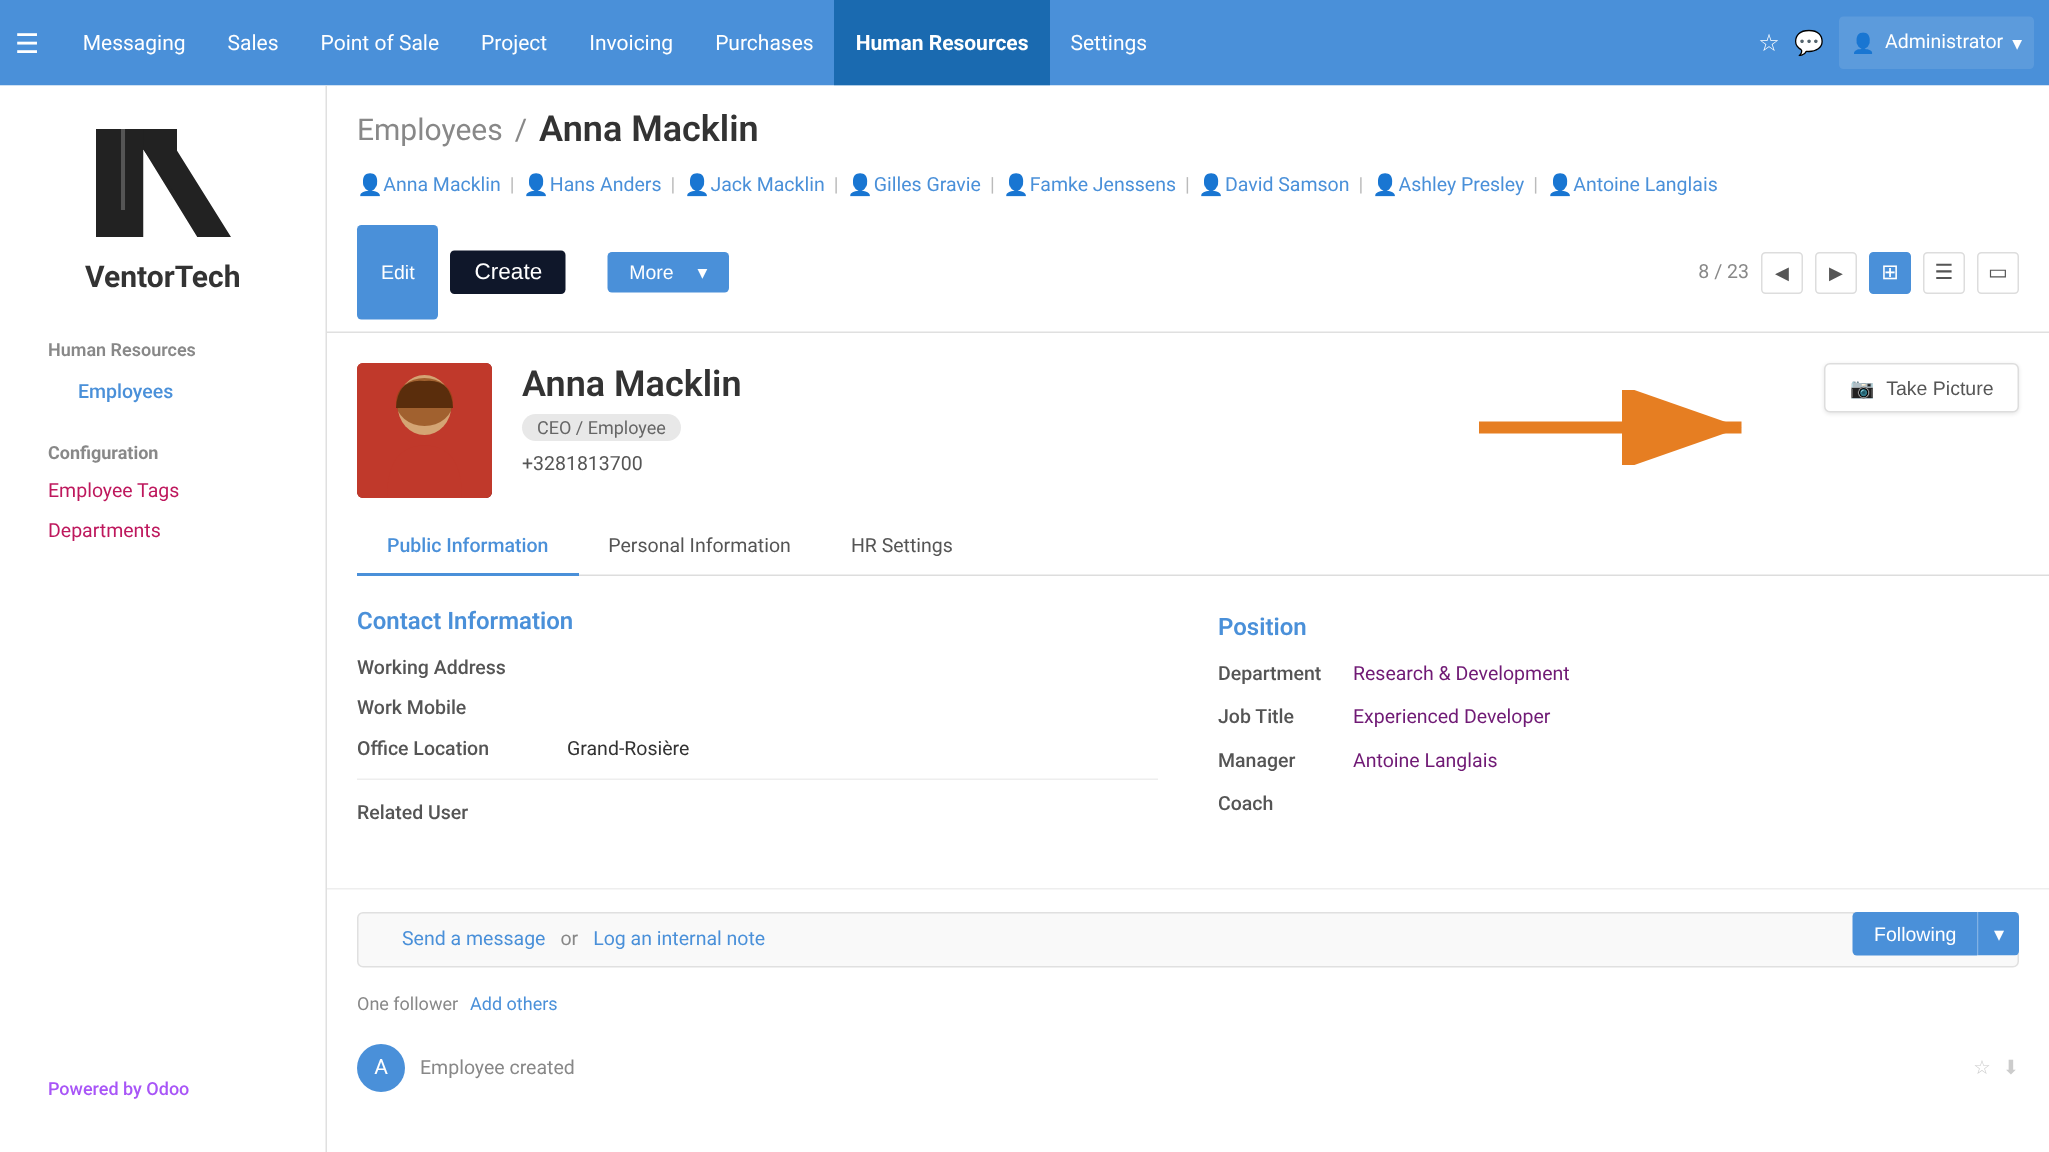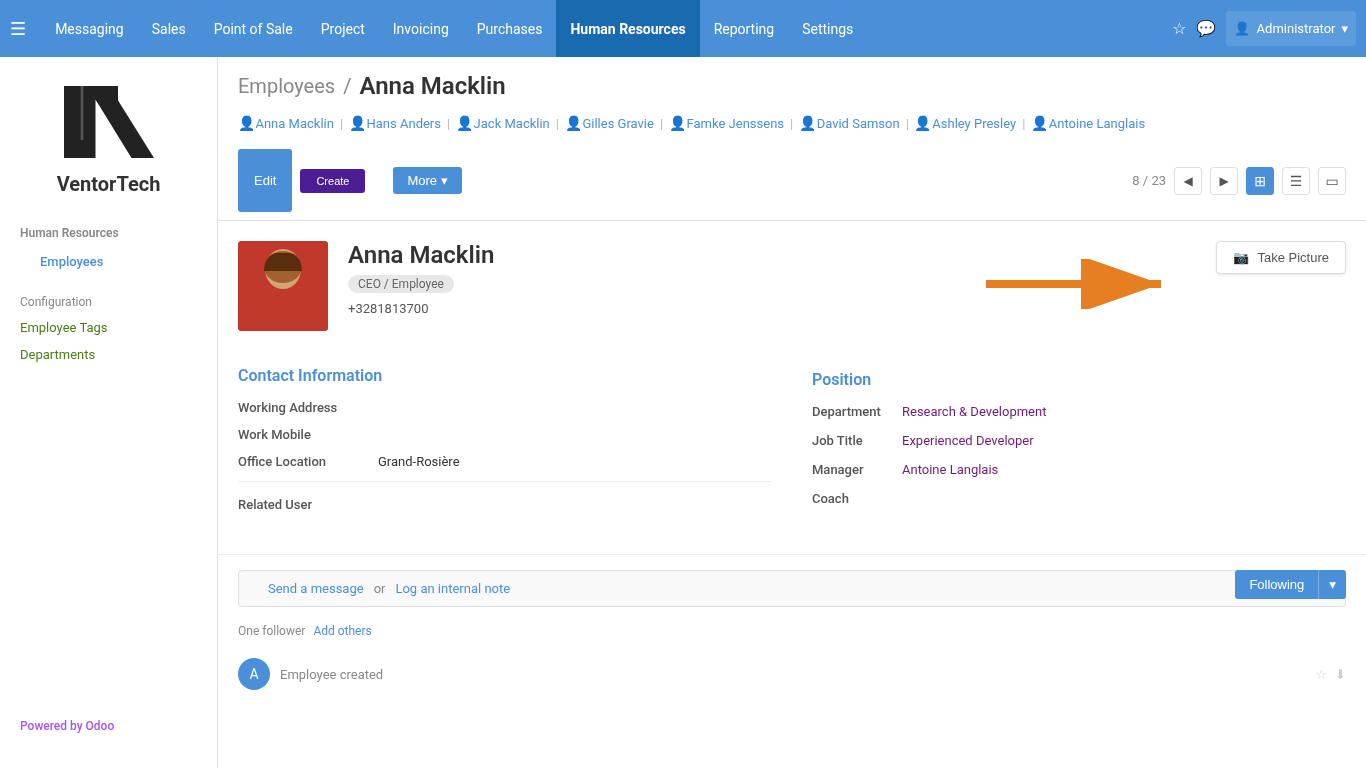"Reporting" div.nav-item { html: <div>Reporting</div> -> none }
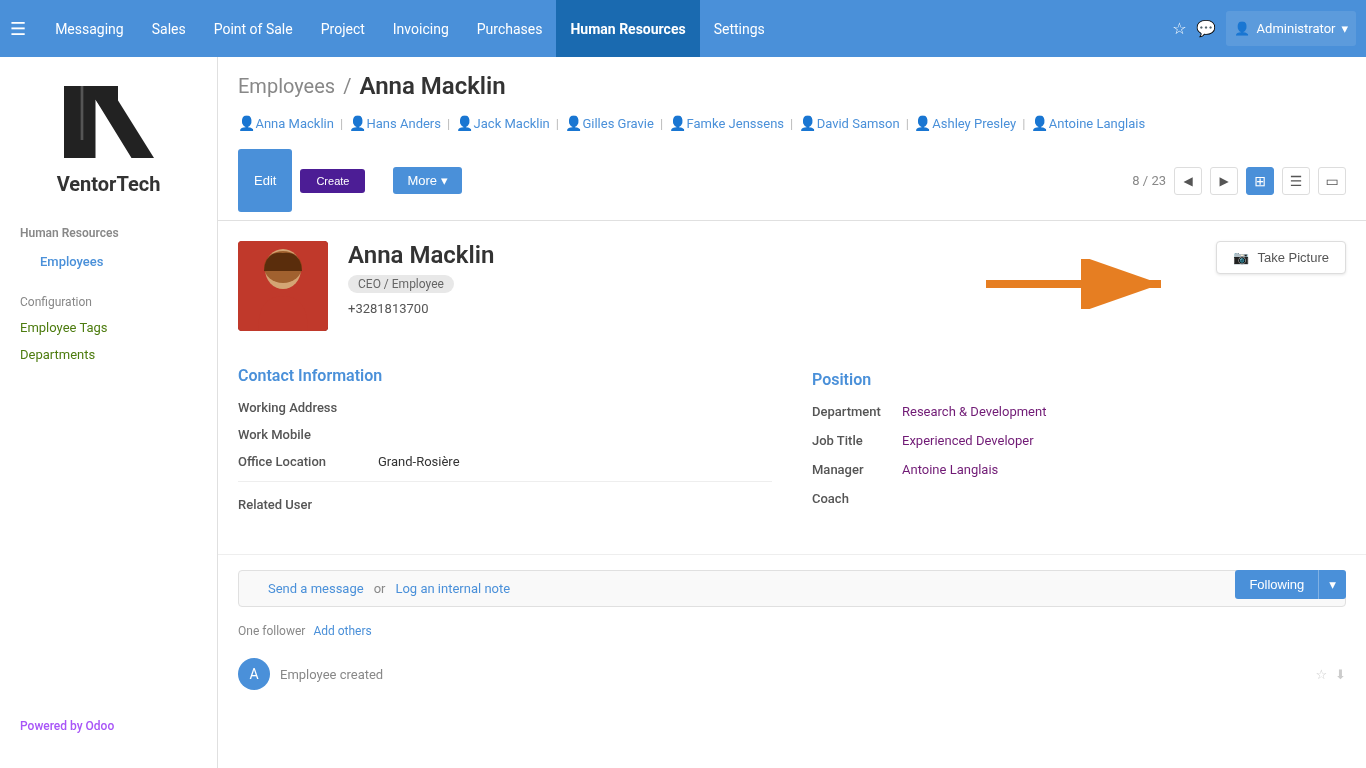"VentorTech" .sidebar { padding: 20px 0 -> 20px 12px }
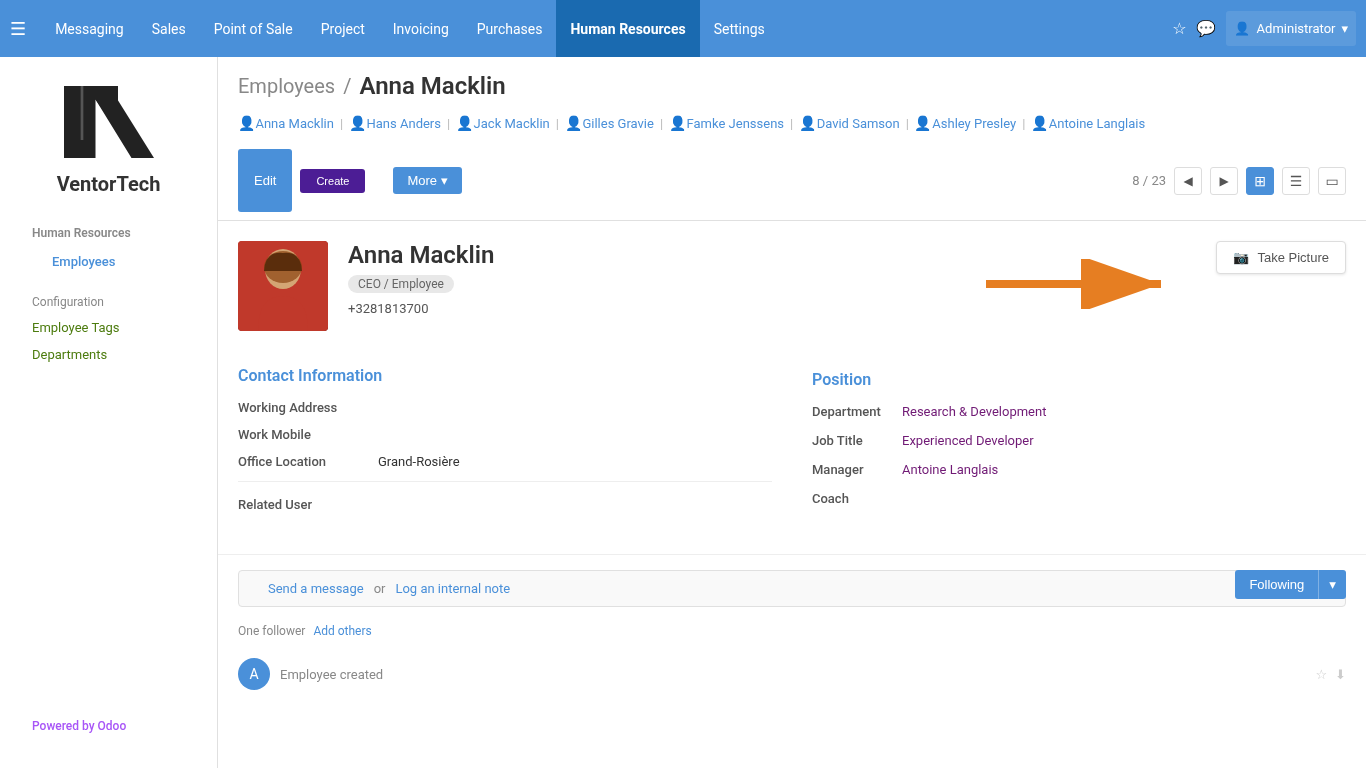"Create" .btn-create { background: #4c1d95 -> #0f172a; font-size: 11px -> 15px }
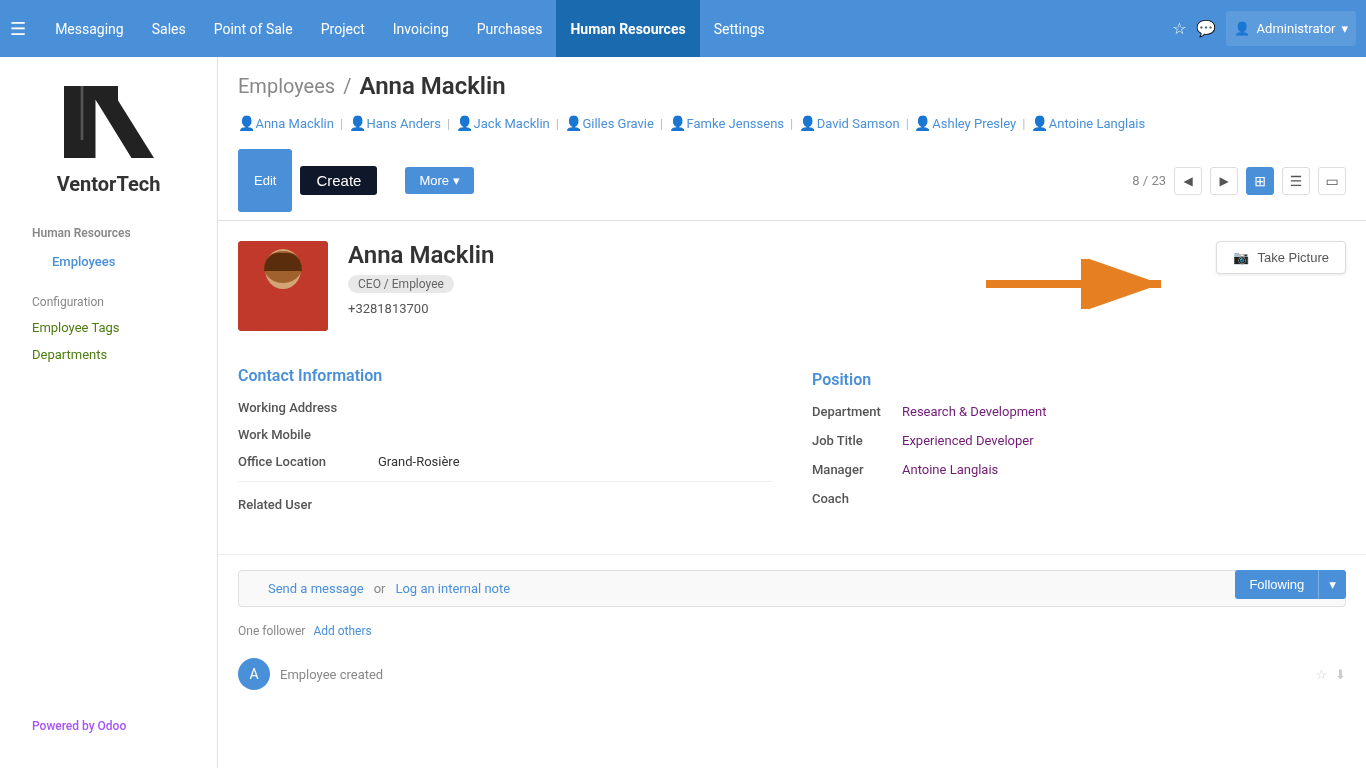"More" .btn-more { gap: 4px -> 16px }
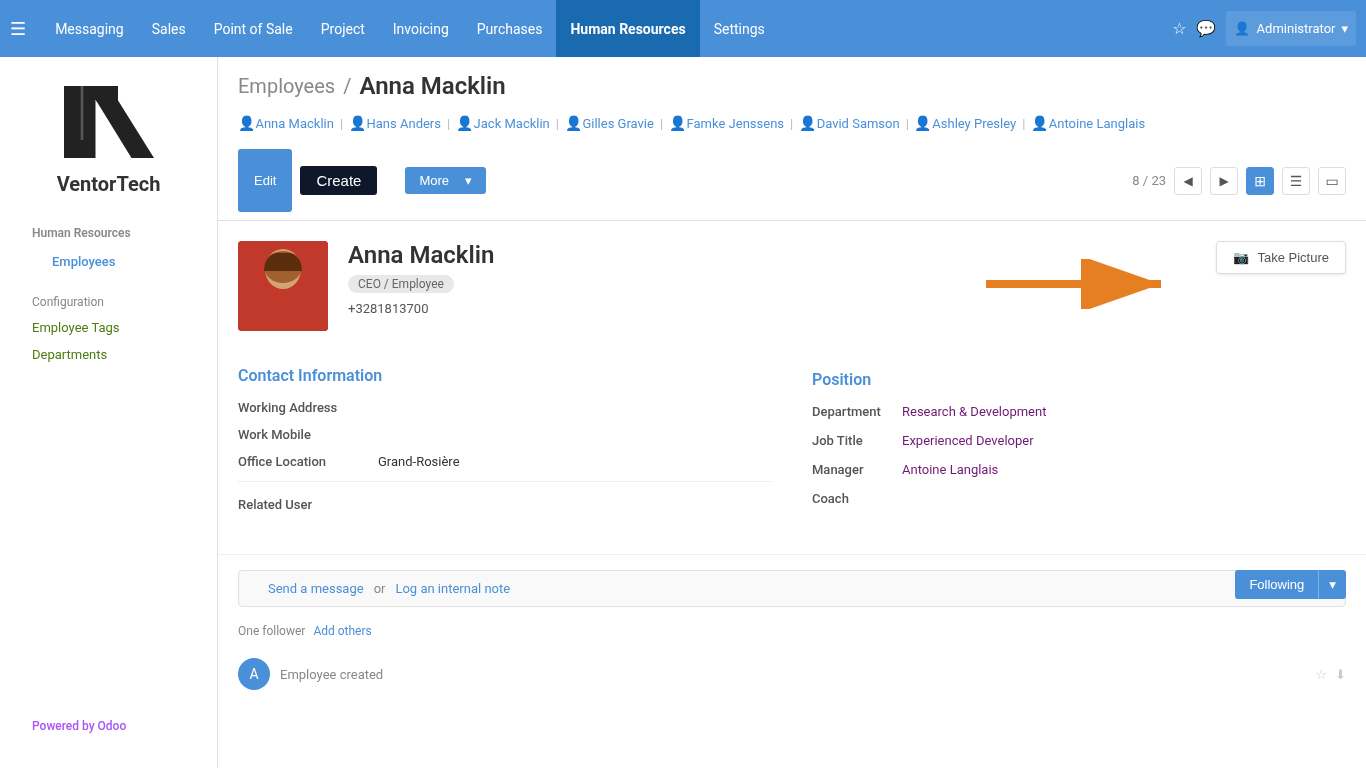"Configuration" .sidebar-config-title { font-weight: 400 -> 700 }
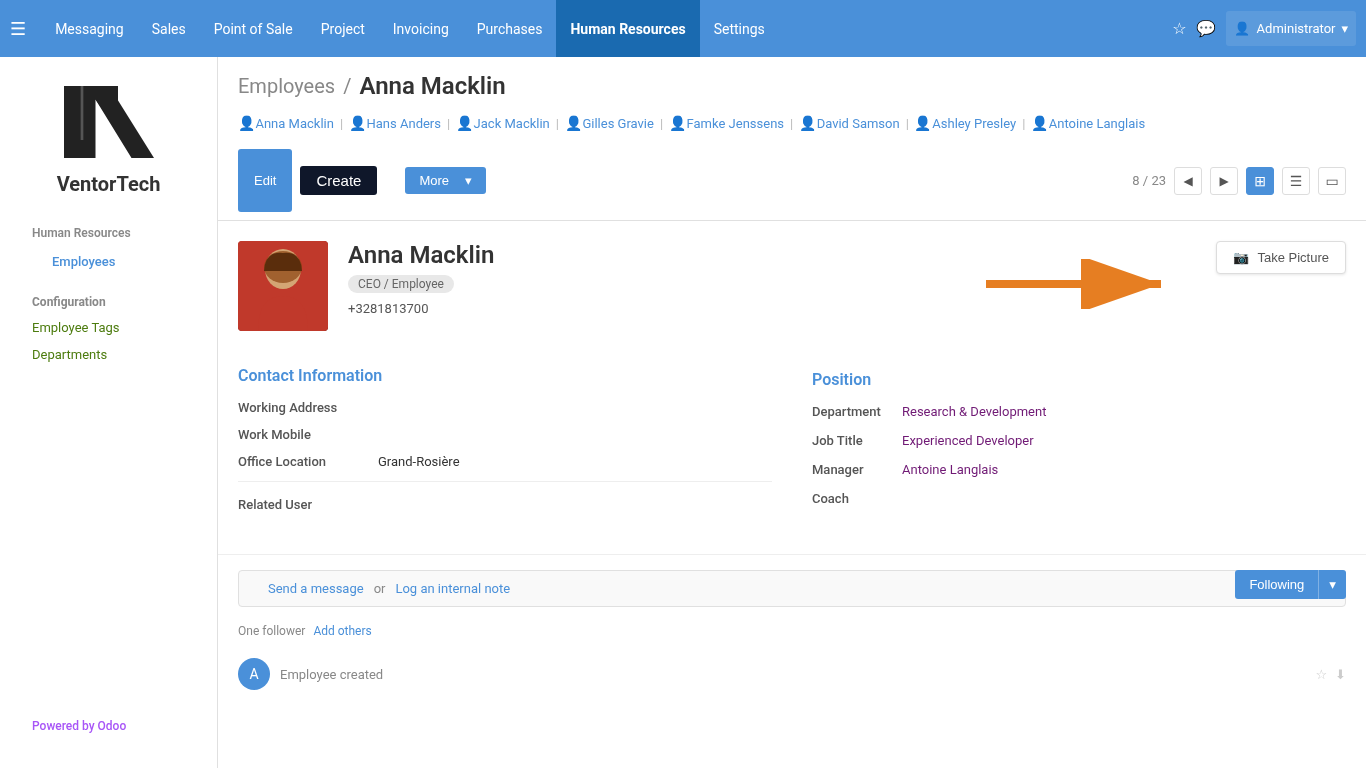"Employee Tags" .sidebar-item { color: #4d7c0f -> #be185d }
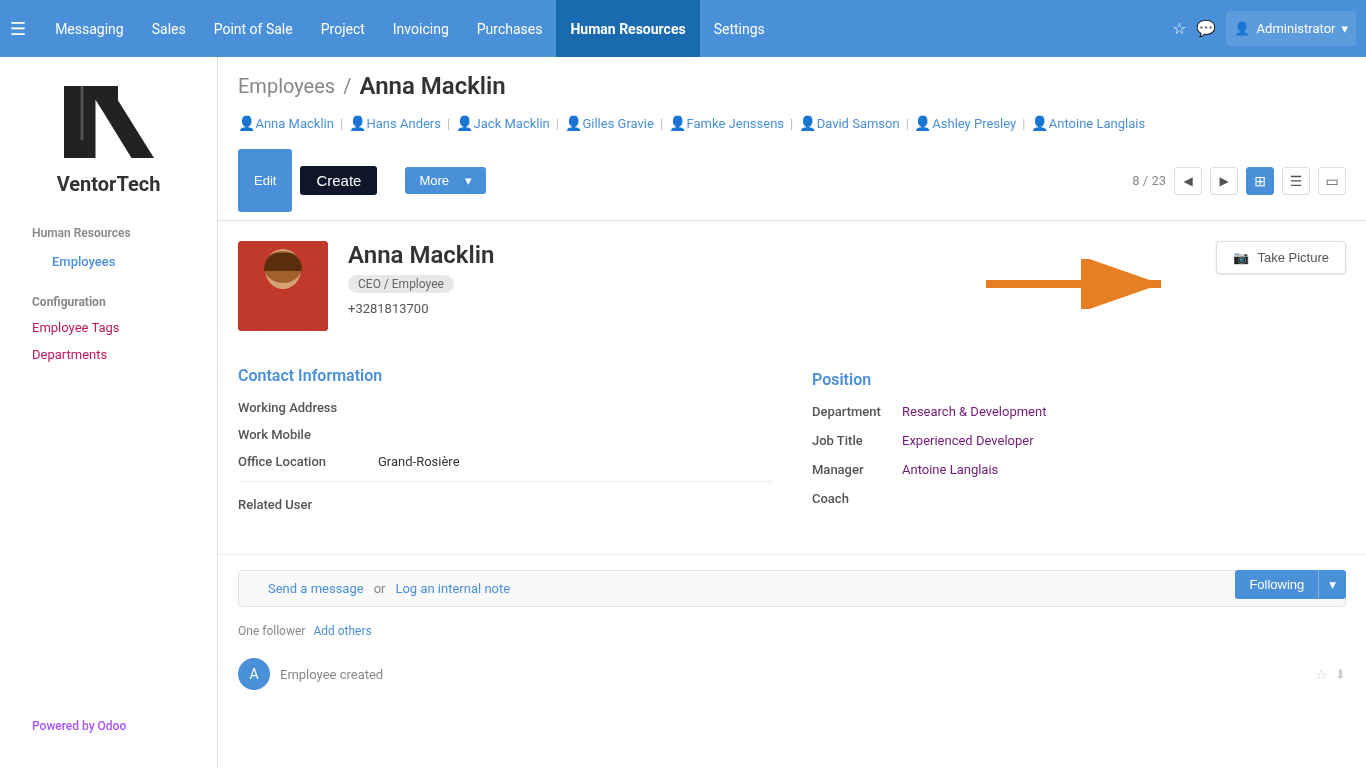"Public Information" div.tab-bar { html: none -> <div> <div>Public Information</div> <div>Personal Information</div> <div>HR Settings</div> </div> }
